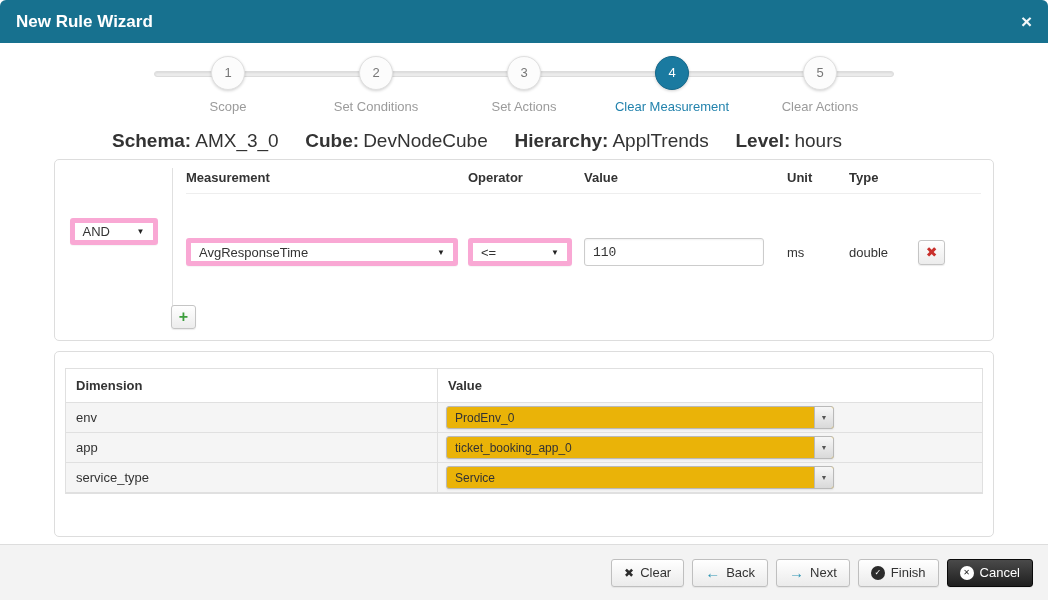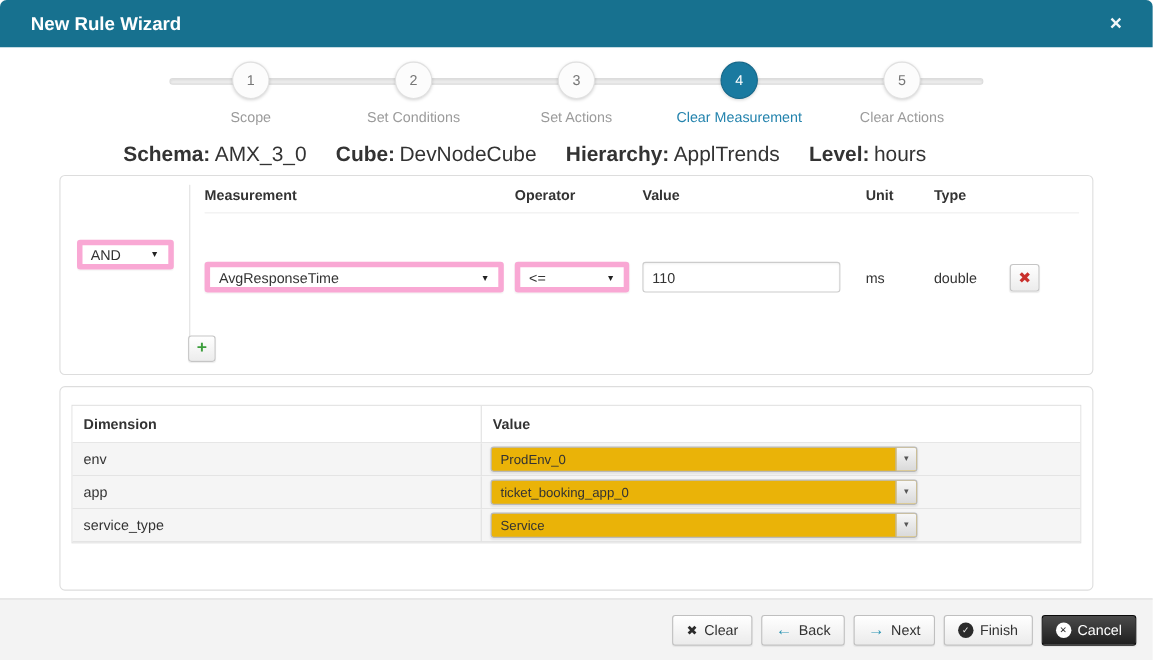"New Rule Wizard" .dialog-header { padding: 0 28px -> 0 16px }
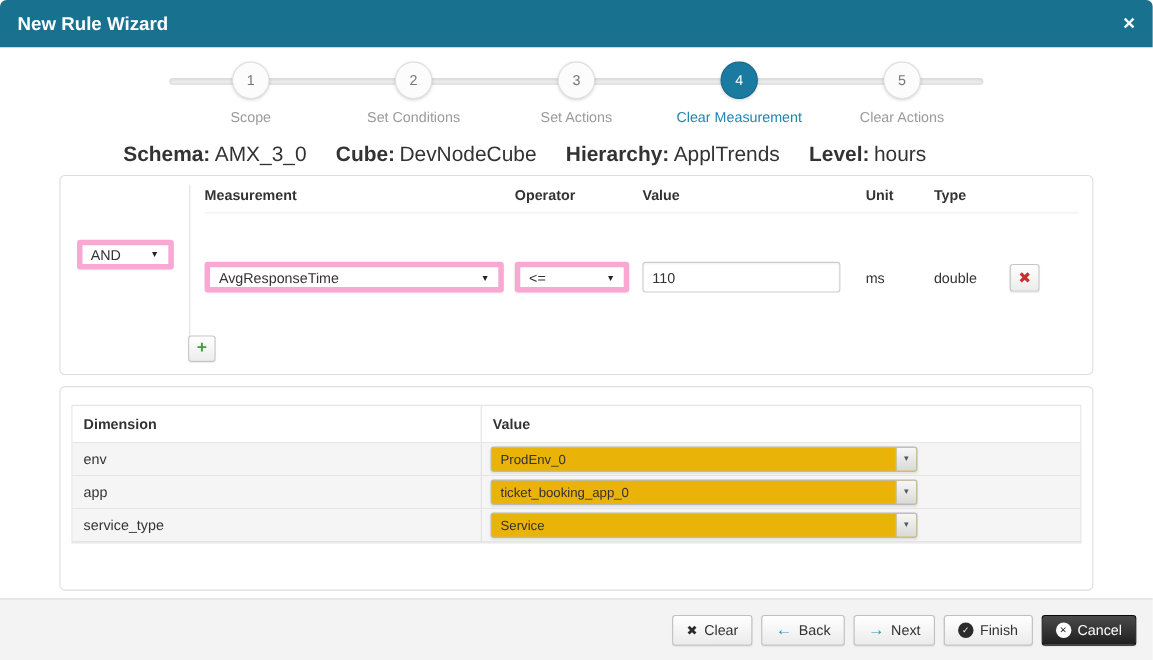"110" .text-input { font-family: Liberation Sans, sans-serif -> Liberation Mono, monospace }
